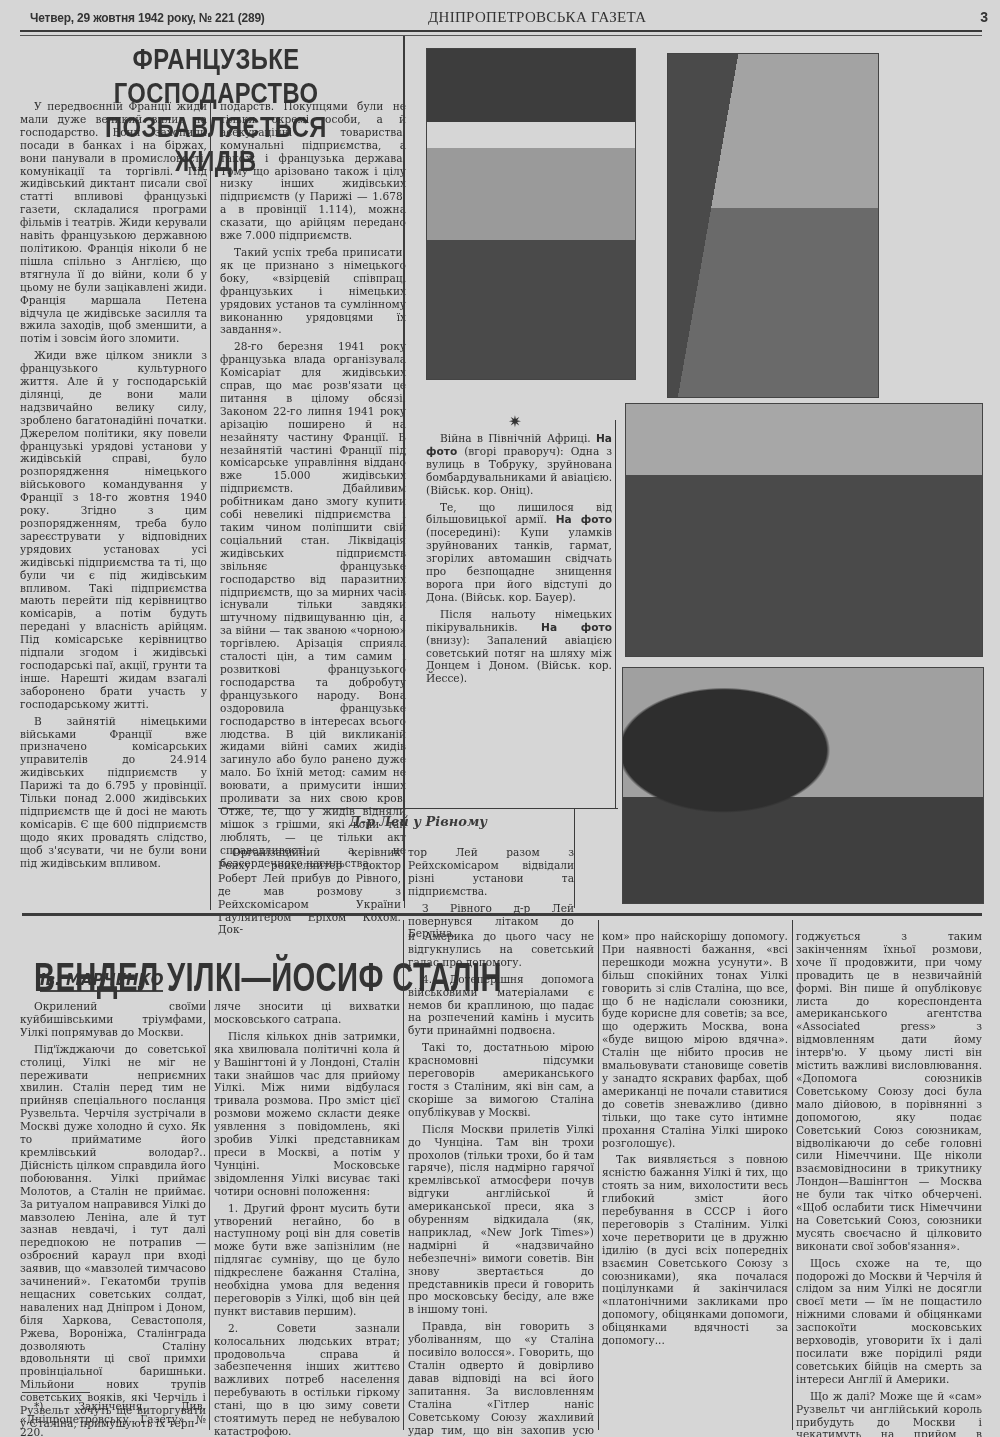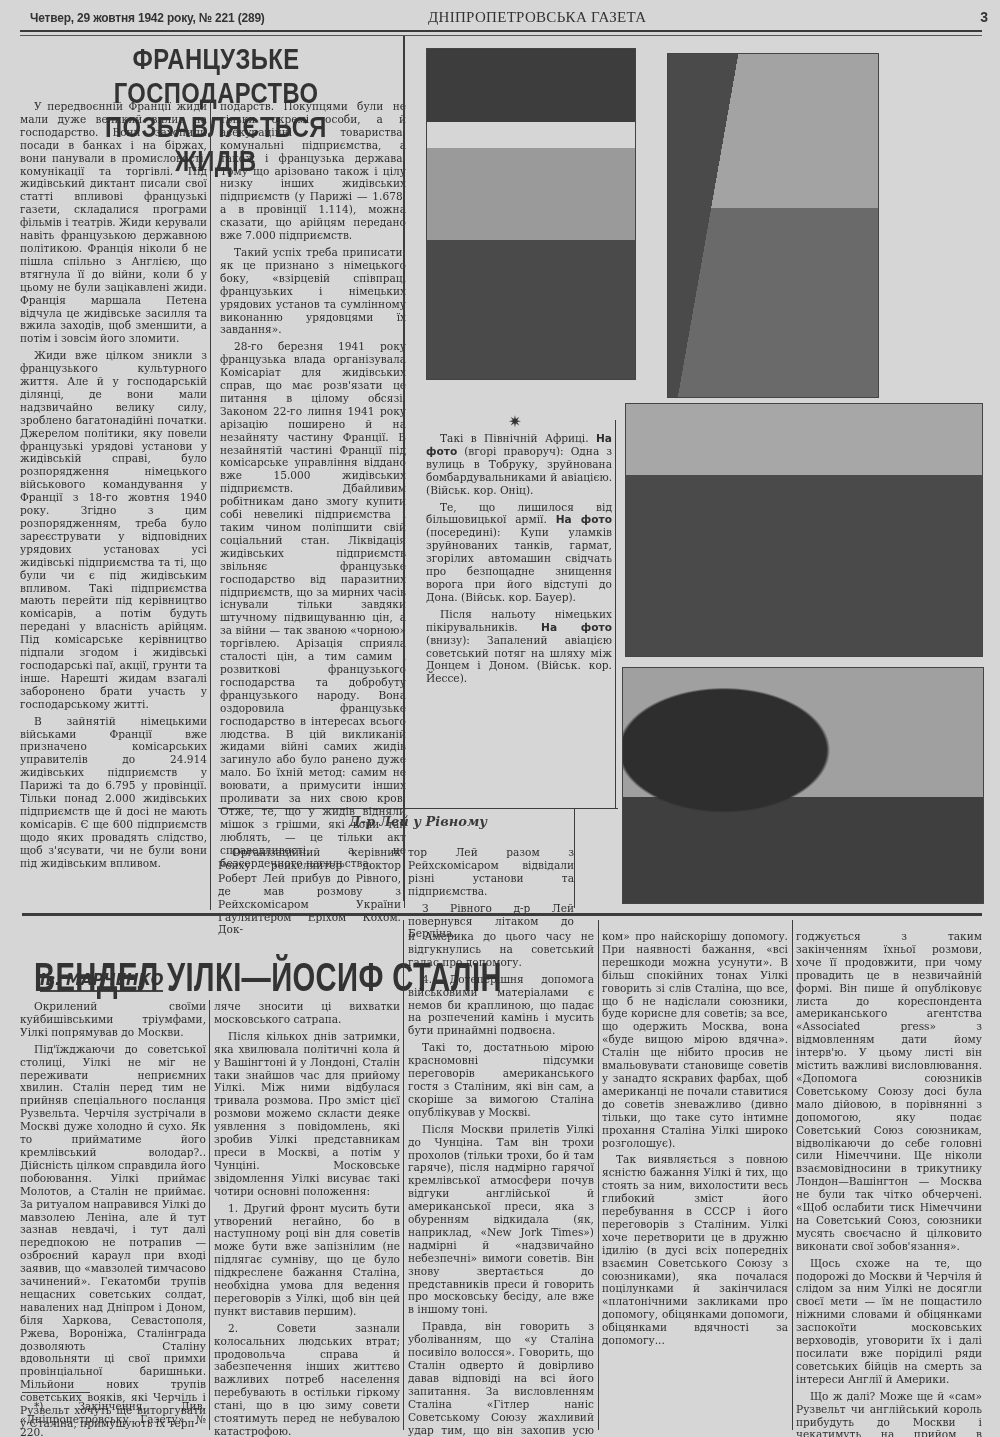"Такі в Північній Африці." span { text: Такі -> Війна }
